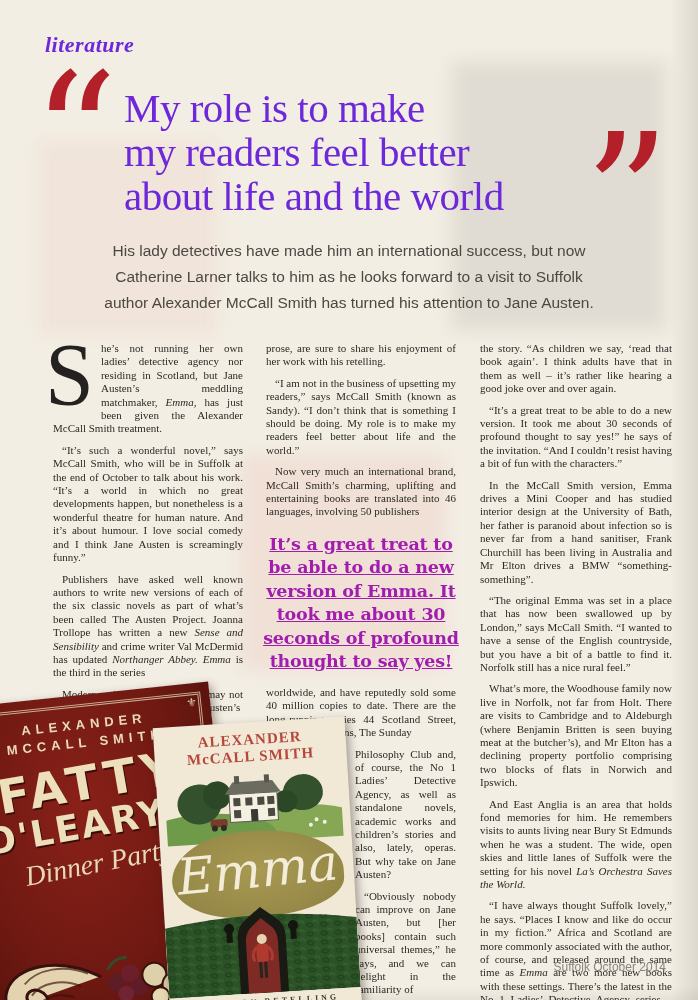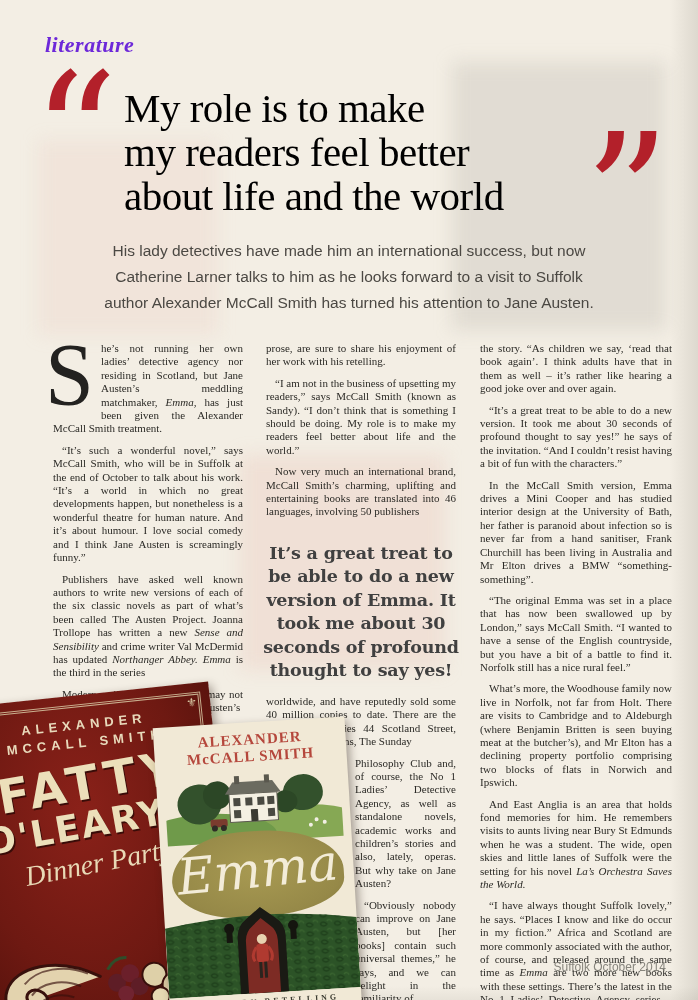"My role is to make" .headline { color: #000000 -> #6d28d9 }
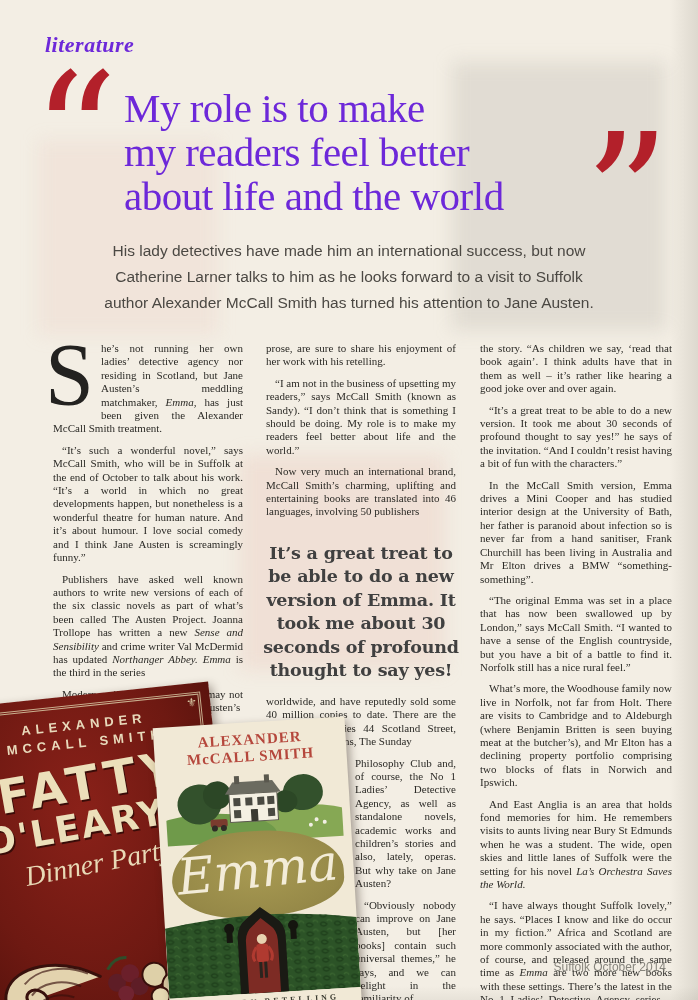"It’s a great treat to" .pull-quote { color: #404040 -> #a21caf; margin: 23px auto 12px auto -> 14px auto 12px auto; text-decoration: none -> underline }
